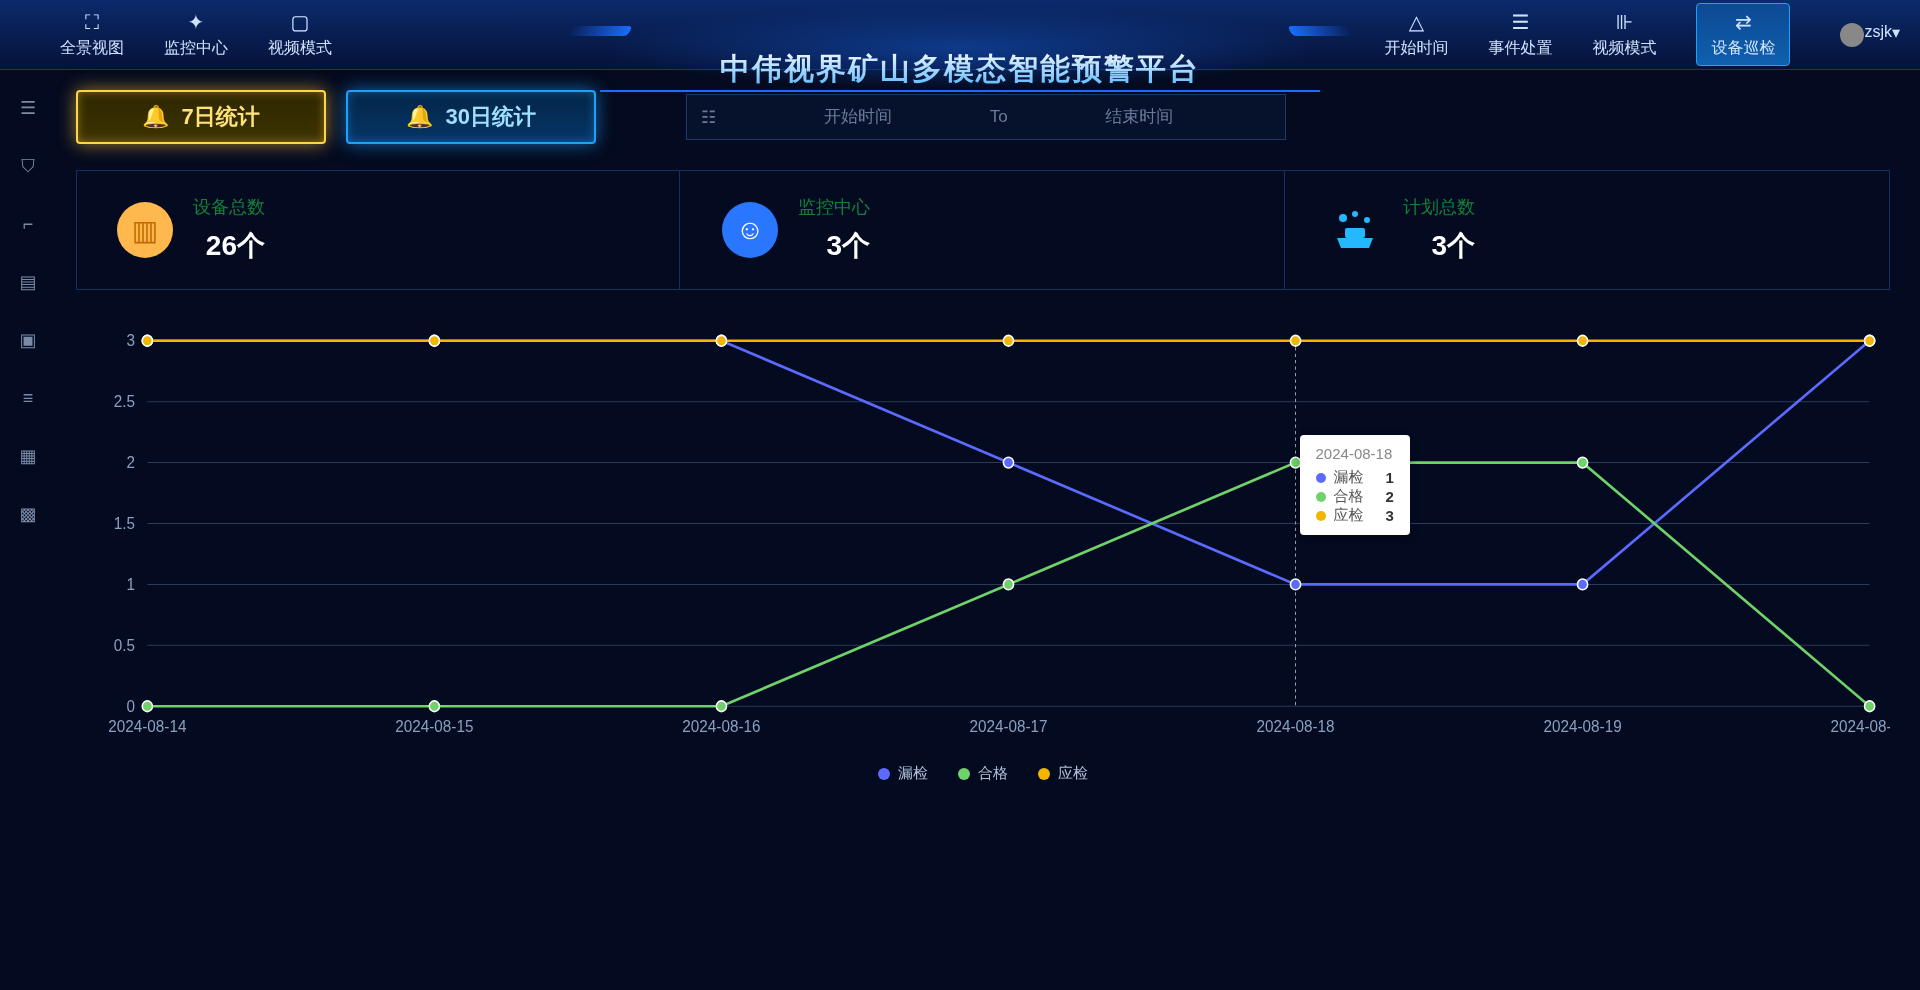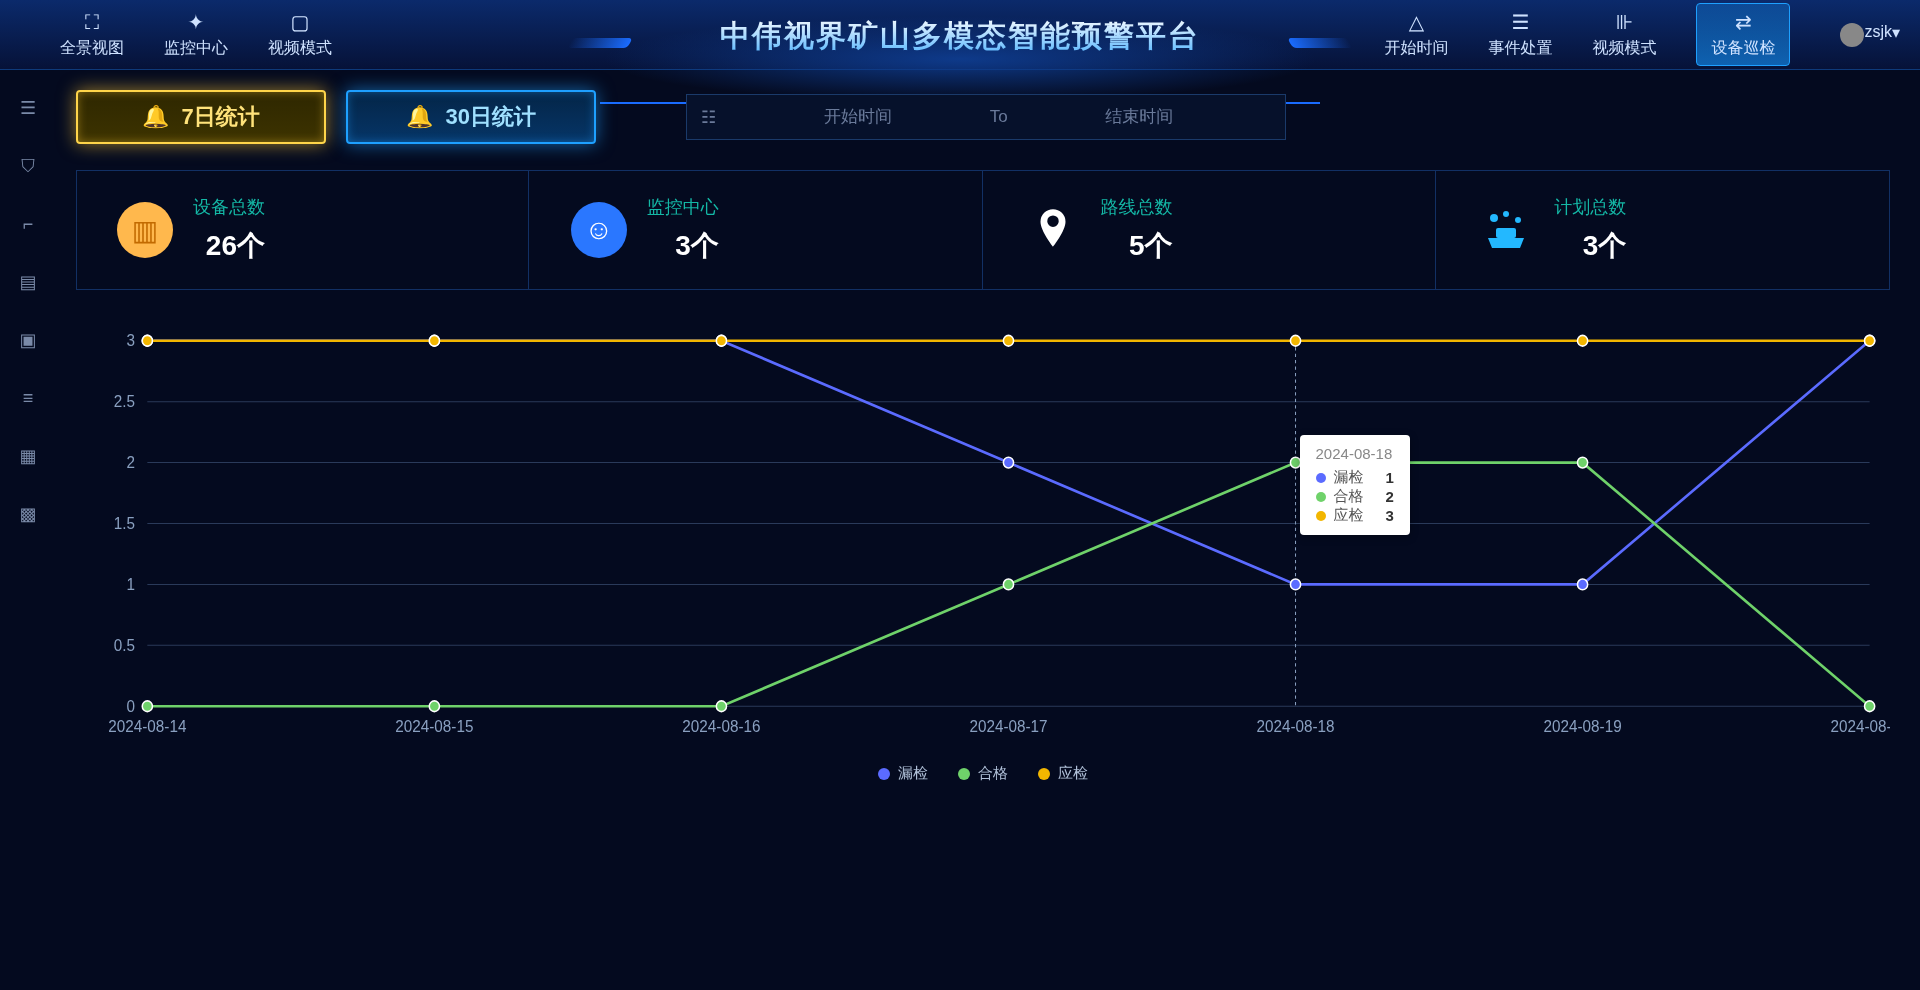"中伟视界矿山多模态智能预警平台" .title-banner { align-items: flex-start -> flex-end; top: 16px -> 4px }
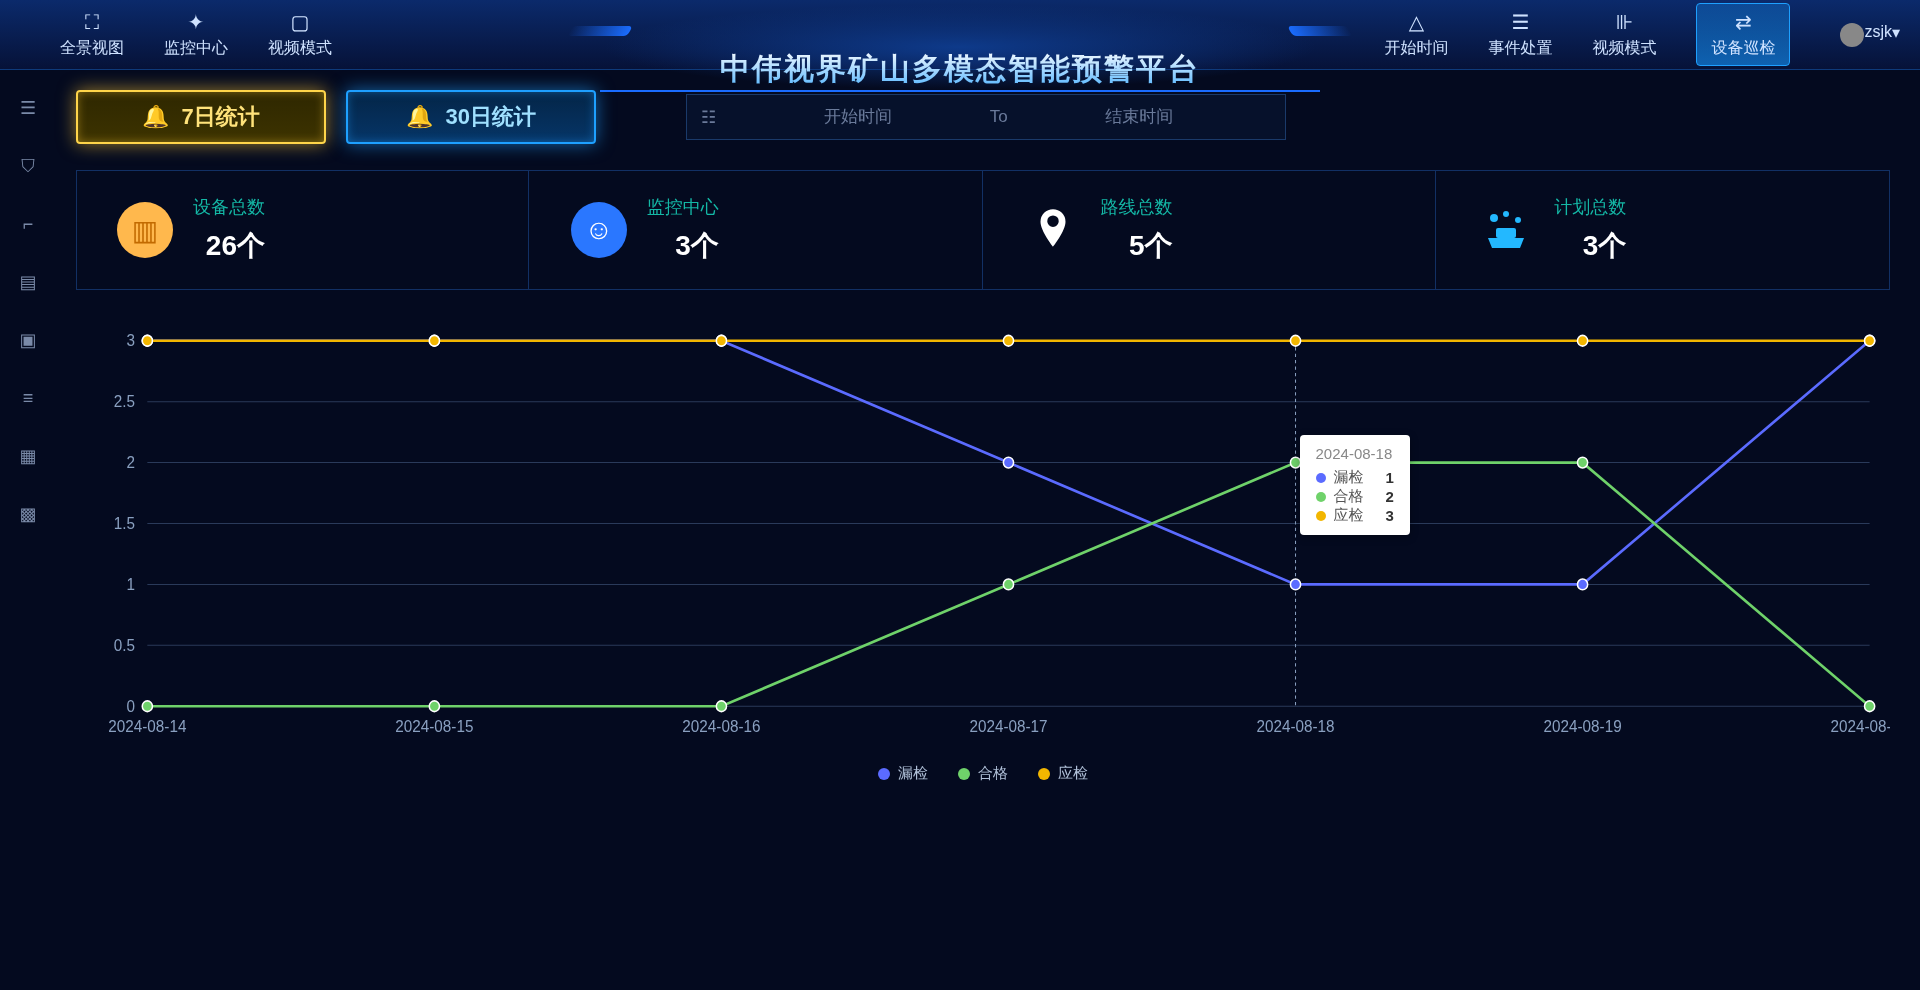"设备总数" .stat-text .label { color: #14b8a6 -> #15803d }
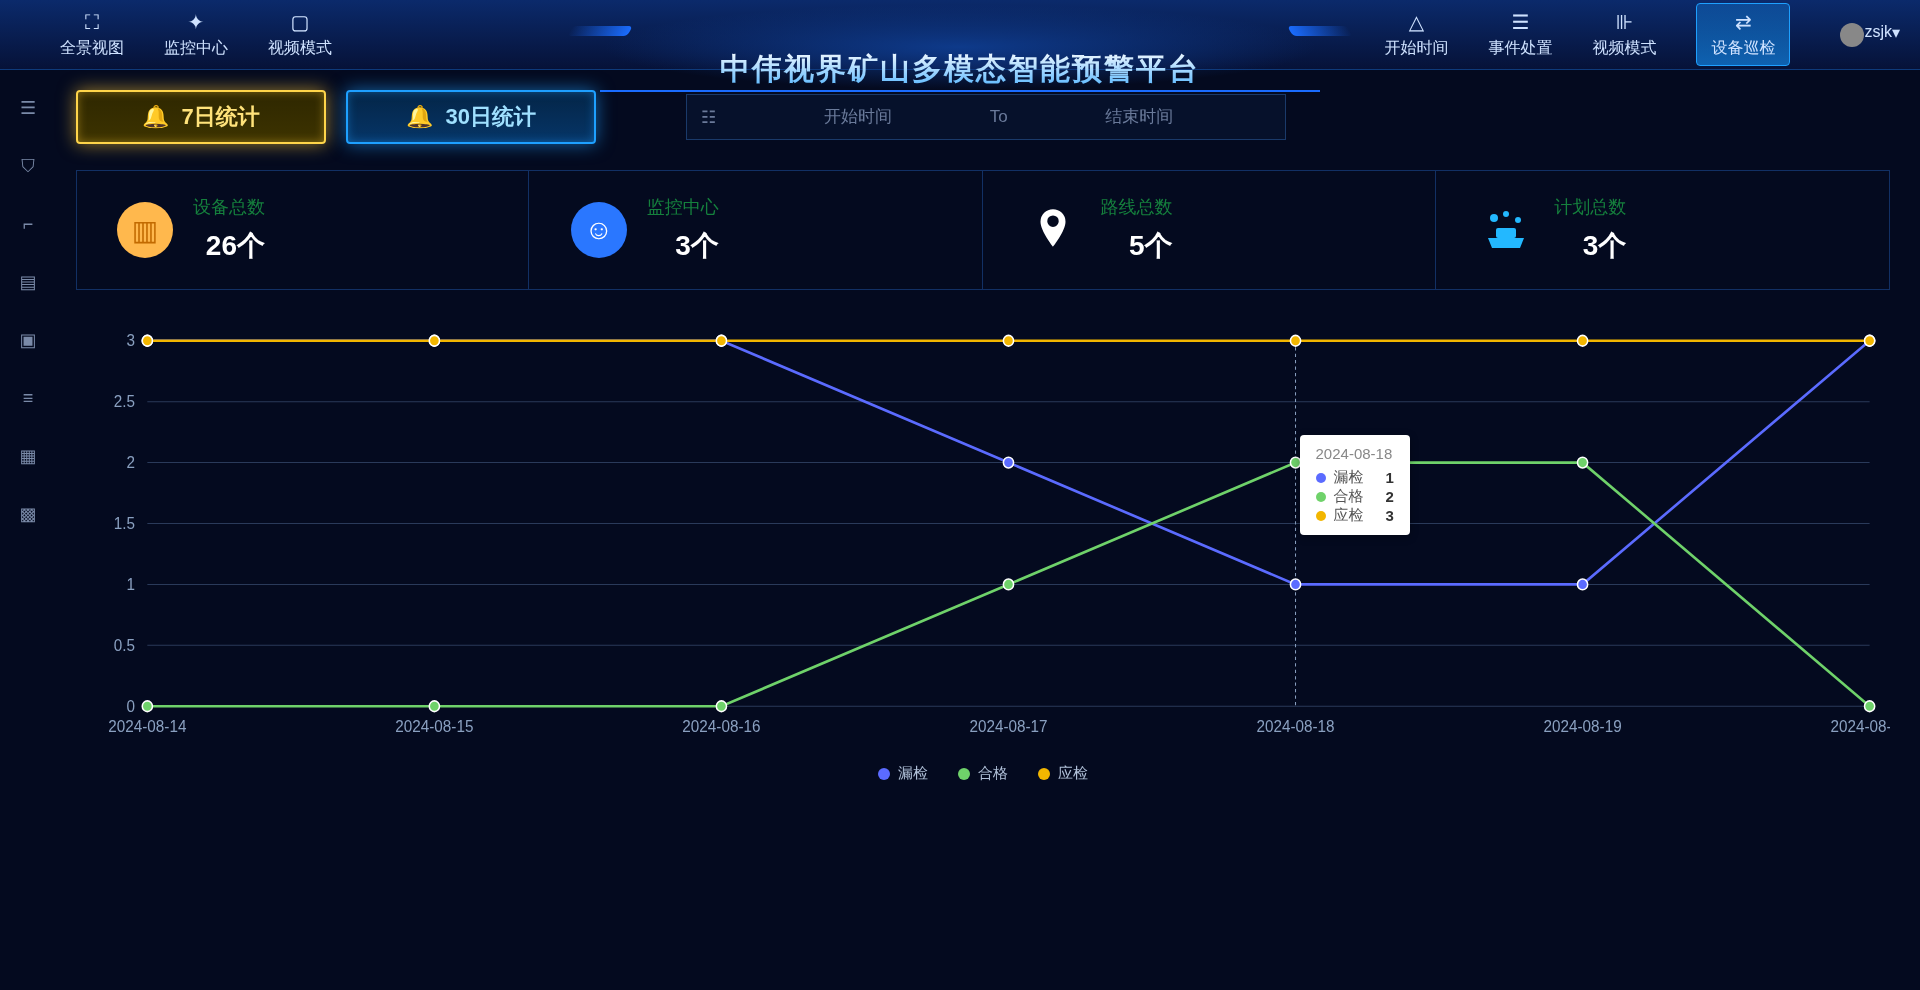"路线总数" div.stat { html: <div> <div> <svg> <path></path> </svg> </div> <div> <div>路线总数</div> <div>5个</div> </div> </div> -> none }
